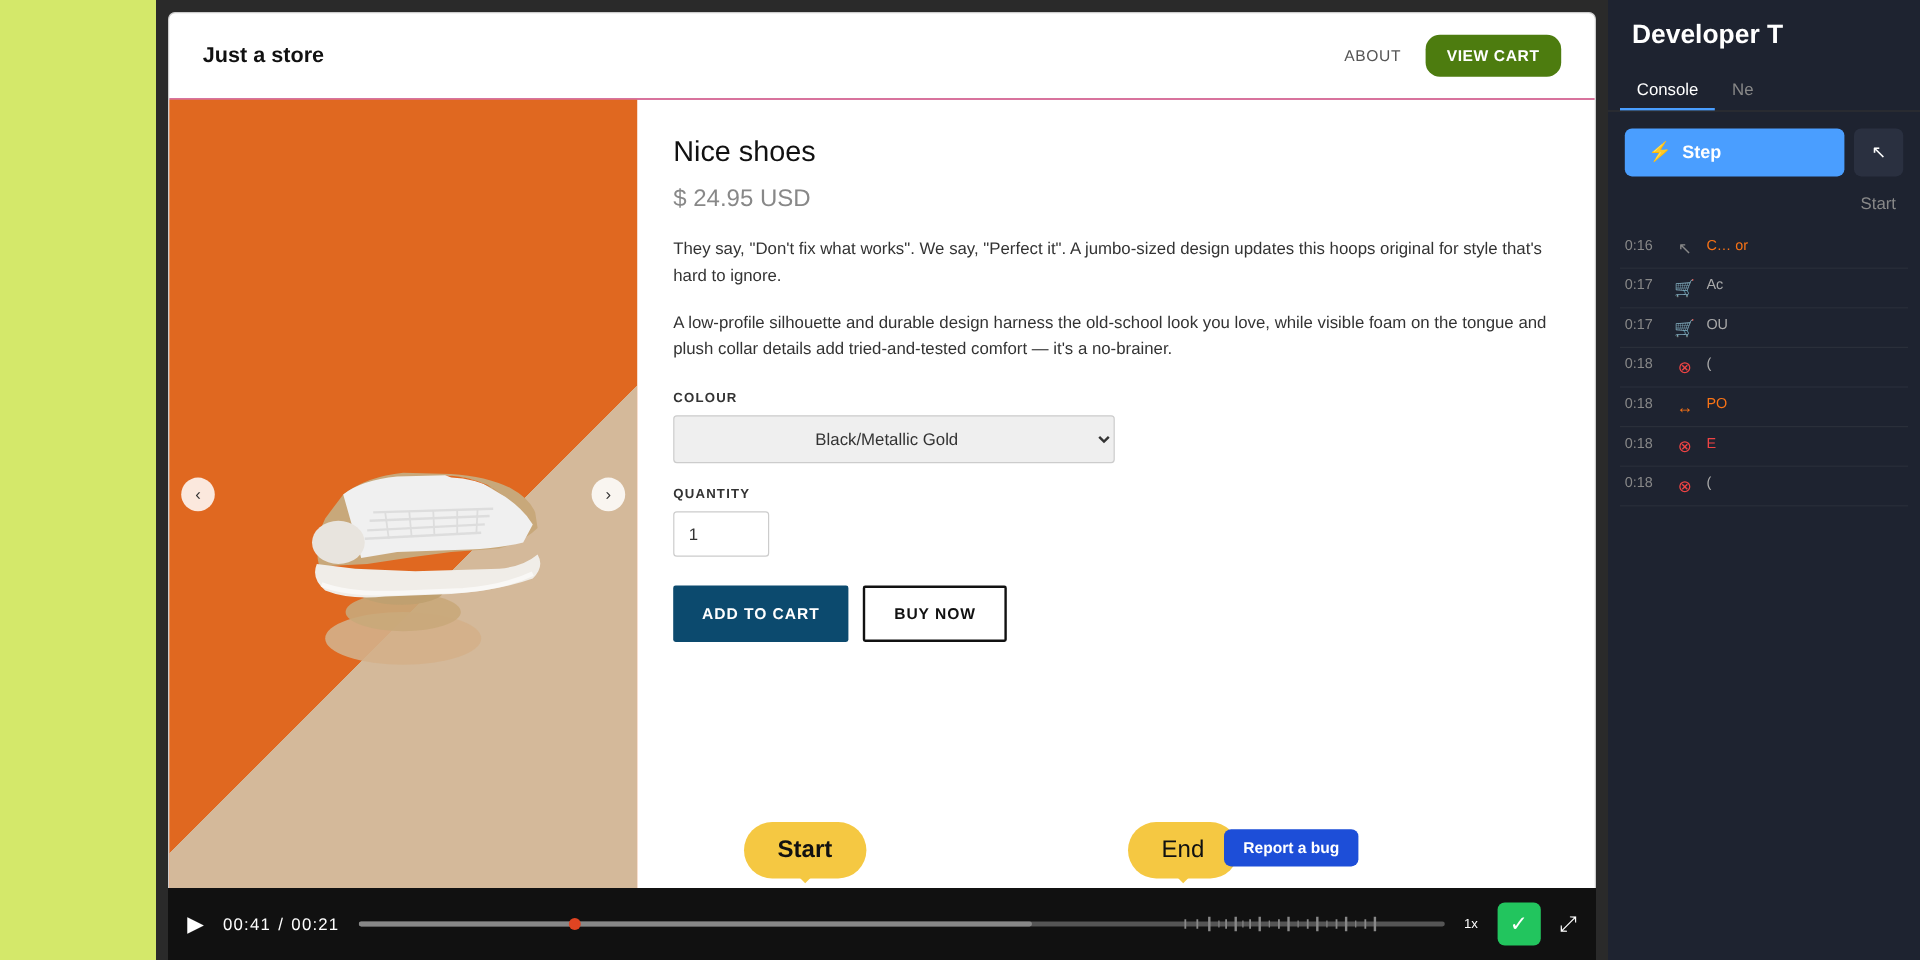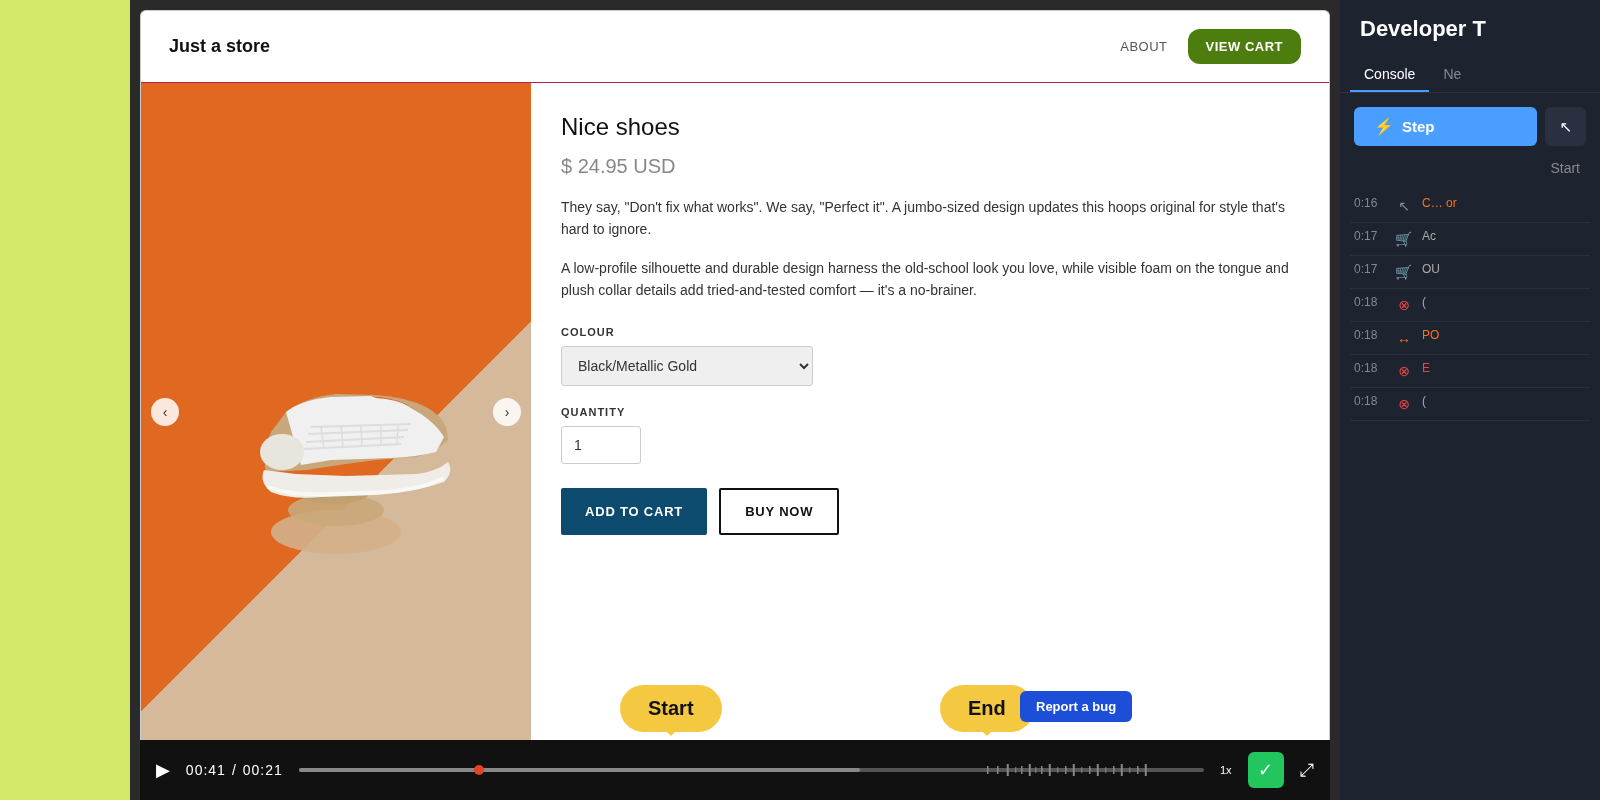"Black/Metallic Gold" #colour-select { text-align: none -> center; width: 252px -> 368px }
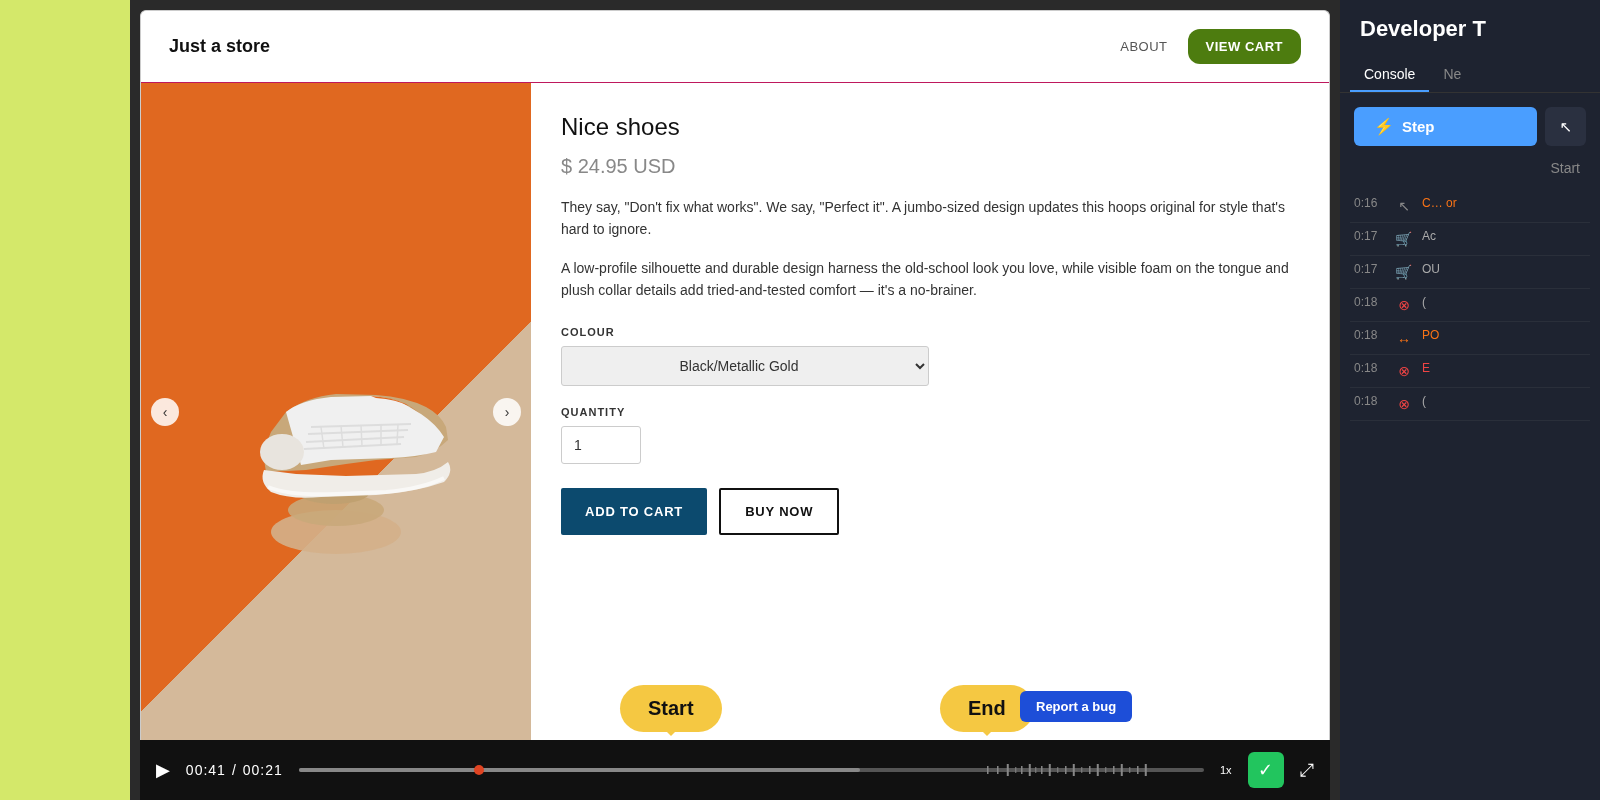"End" #end-tooltip { font-weight: 700 -> 400 }
